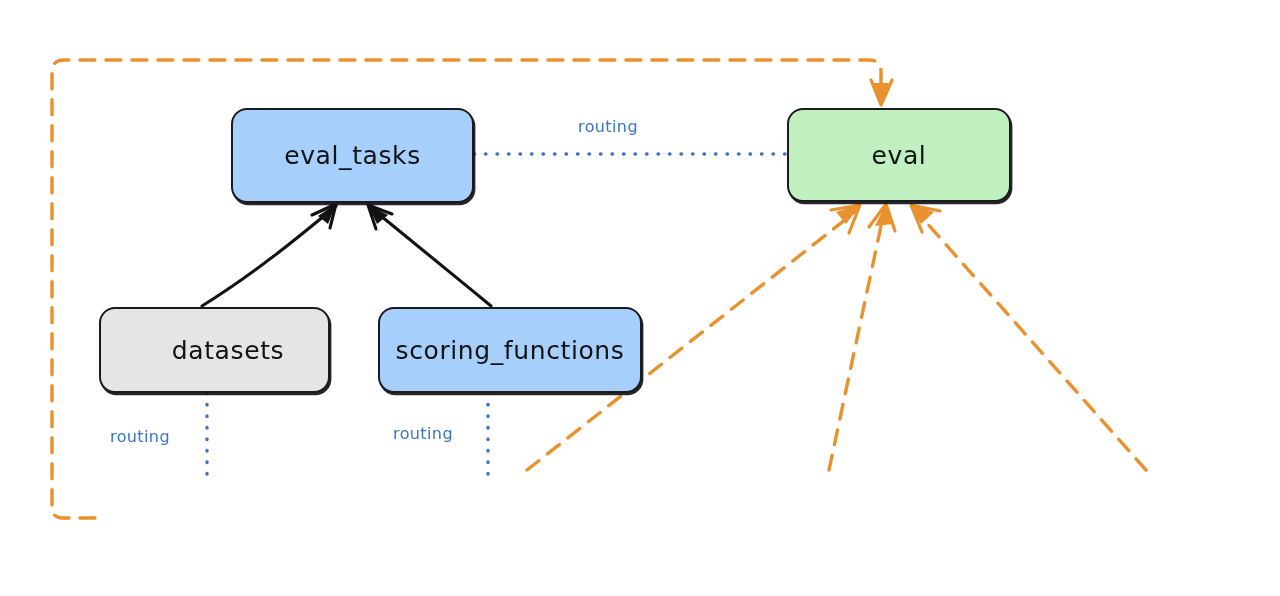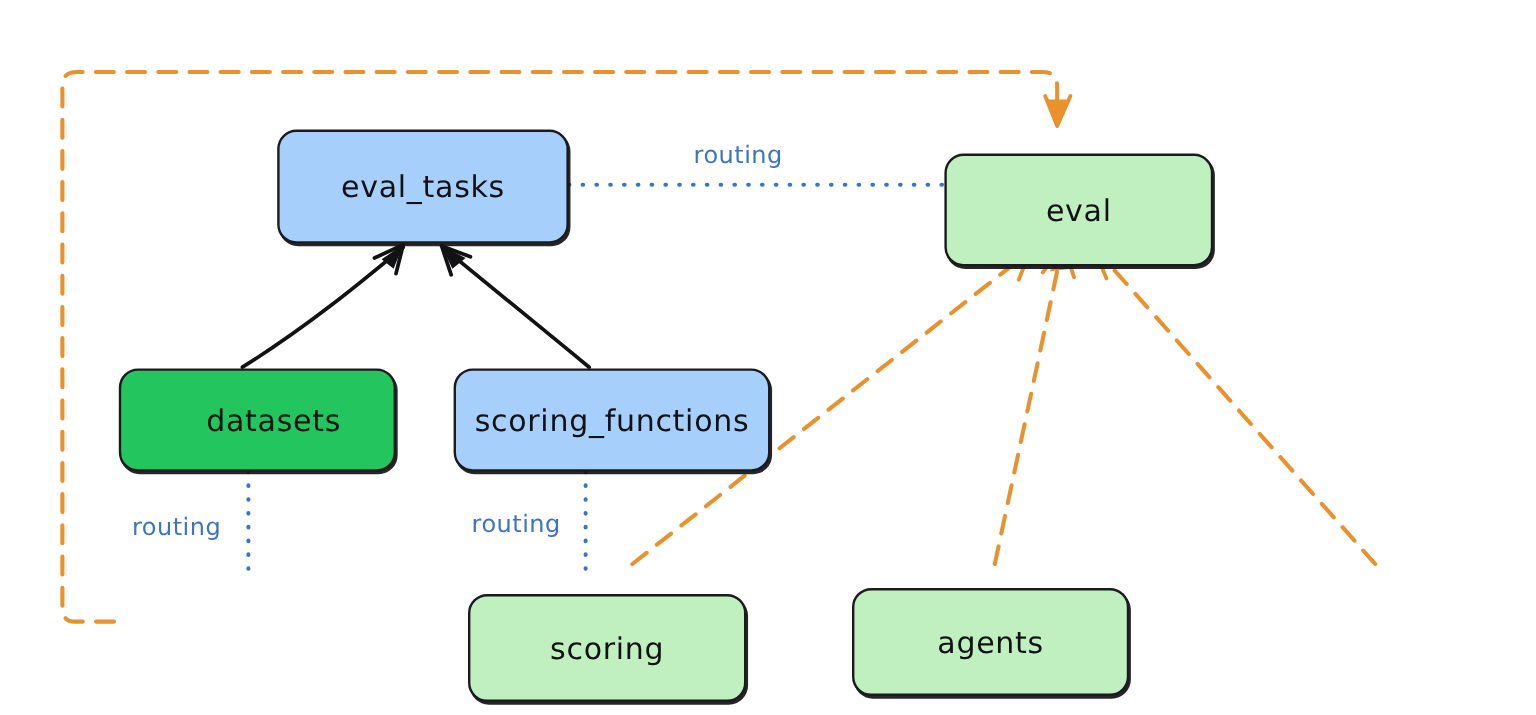"routing" .edge-label { font-size: 20px -> 16px }
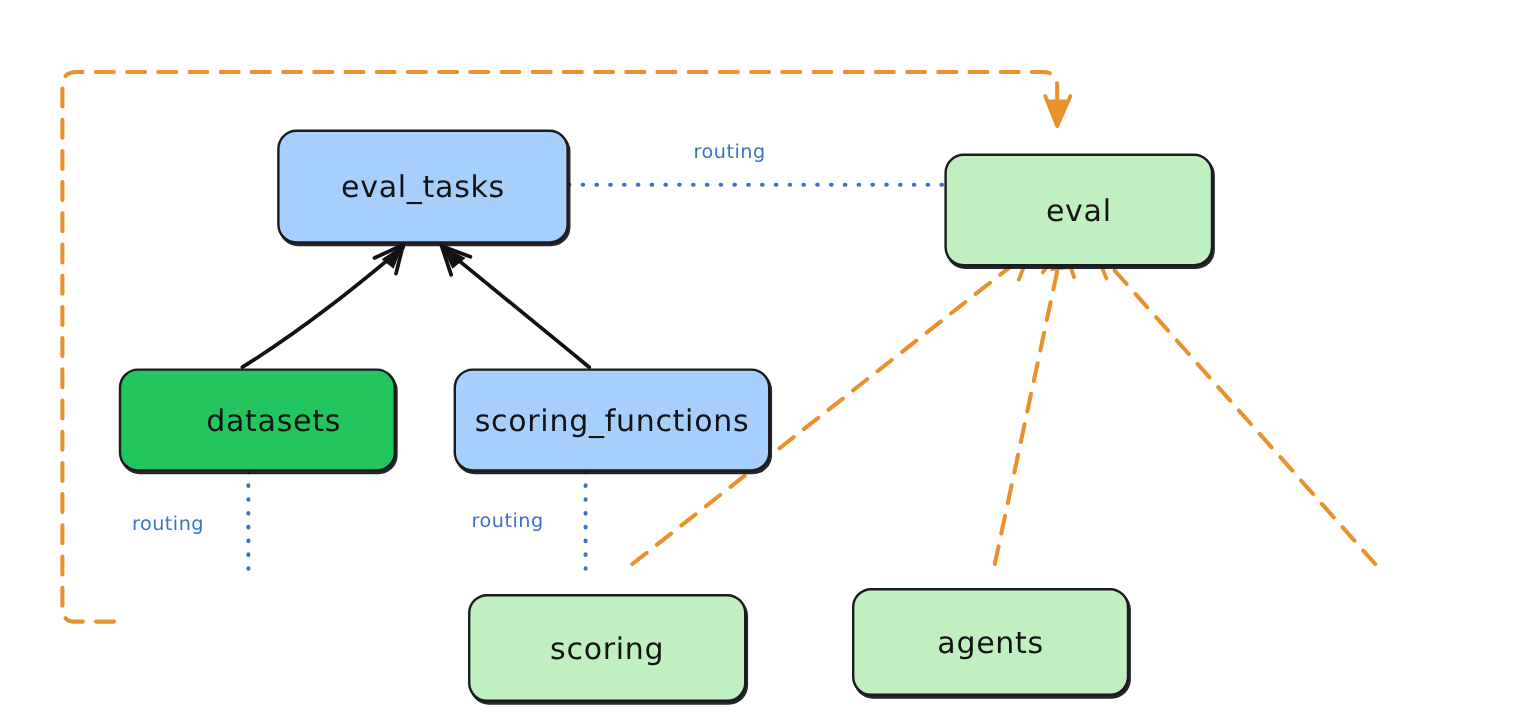"eval" .node.green { margin-top: 20px -> none }
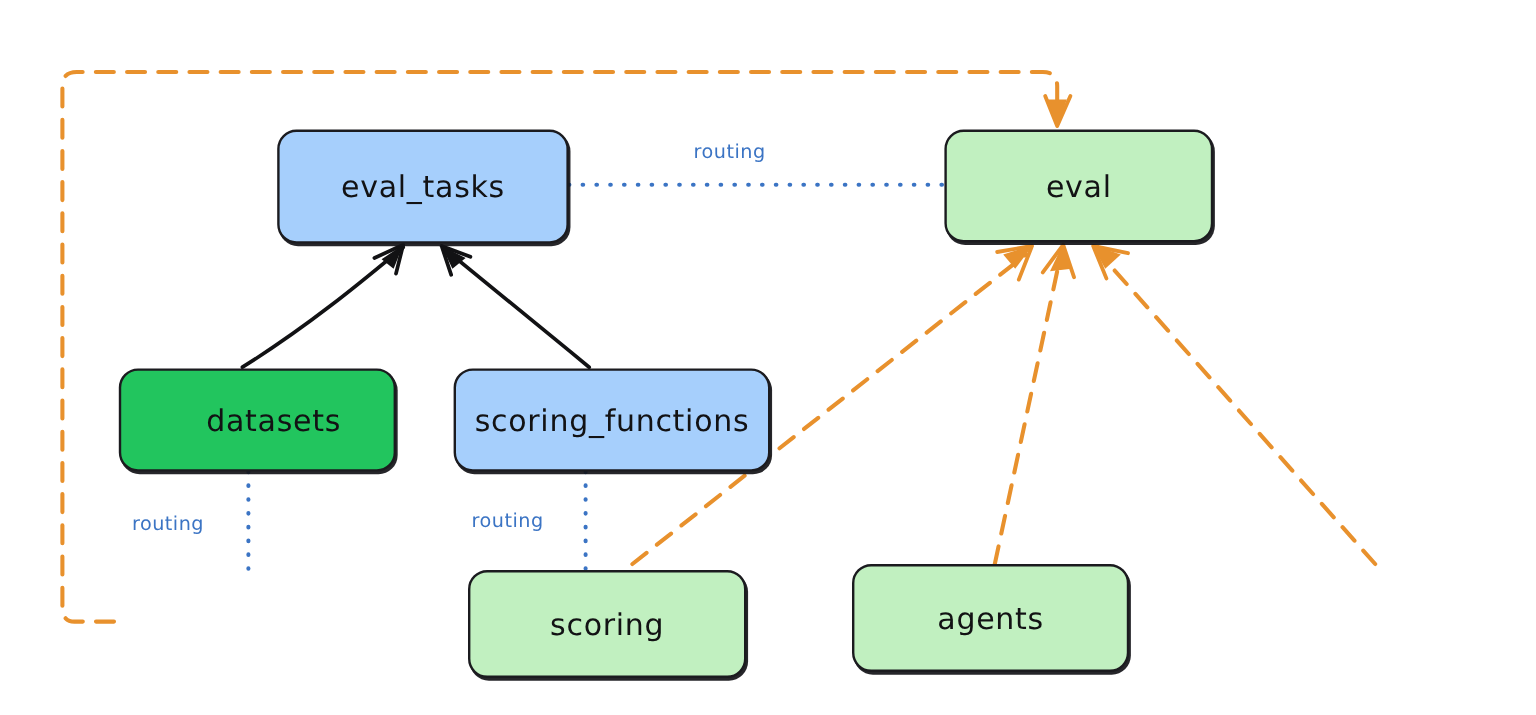"datasets" div.node { background: #22c55e -> #e5e5e5 }
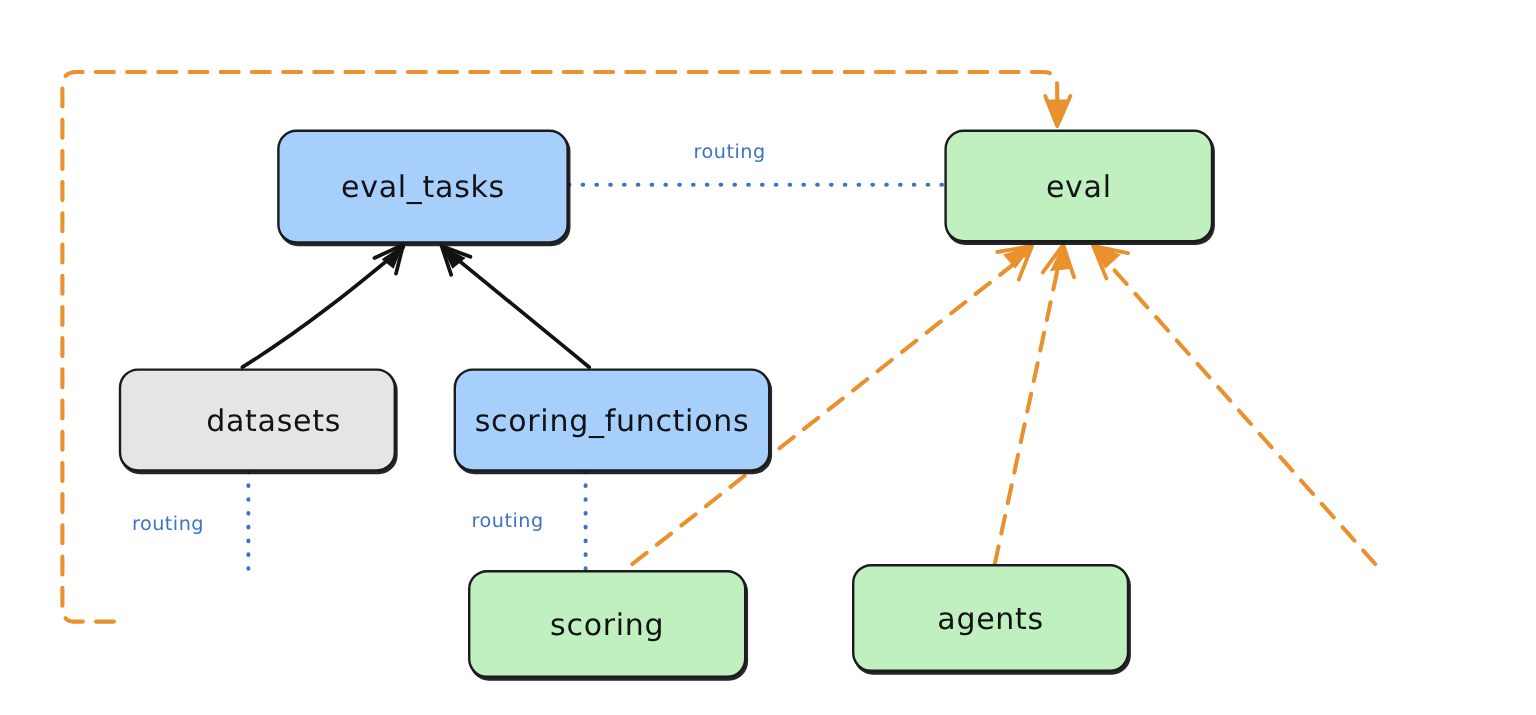"scoring" div.node { html: <div> <span>scoring</span> </div> -> none }
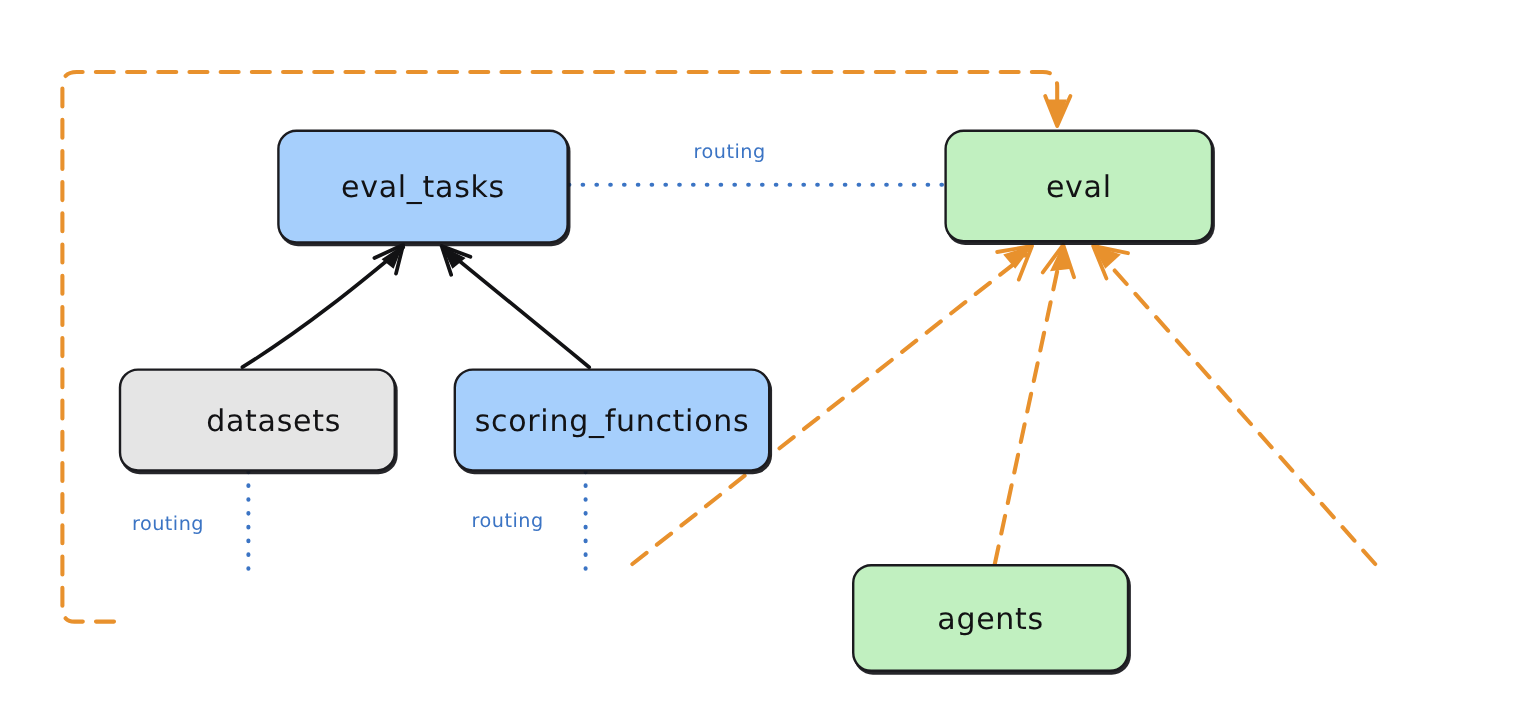"agents" div.node { html: <div> <span>agents</span> </div> -> none }
